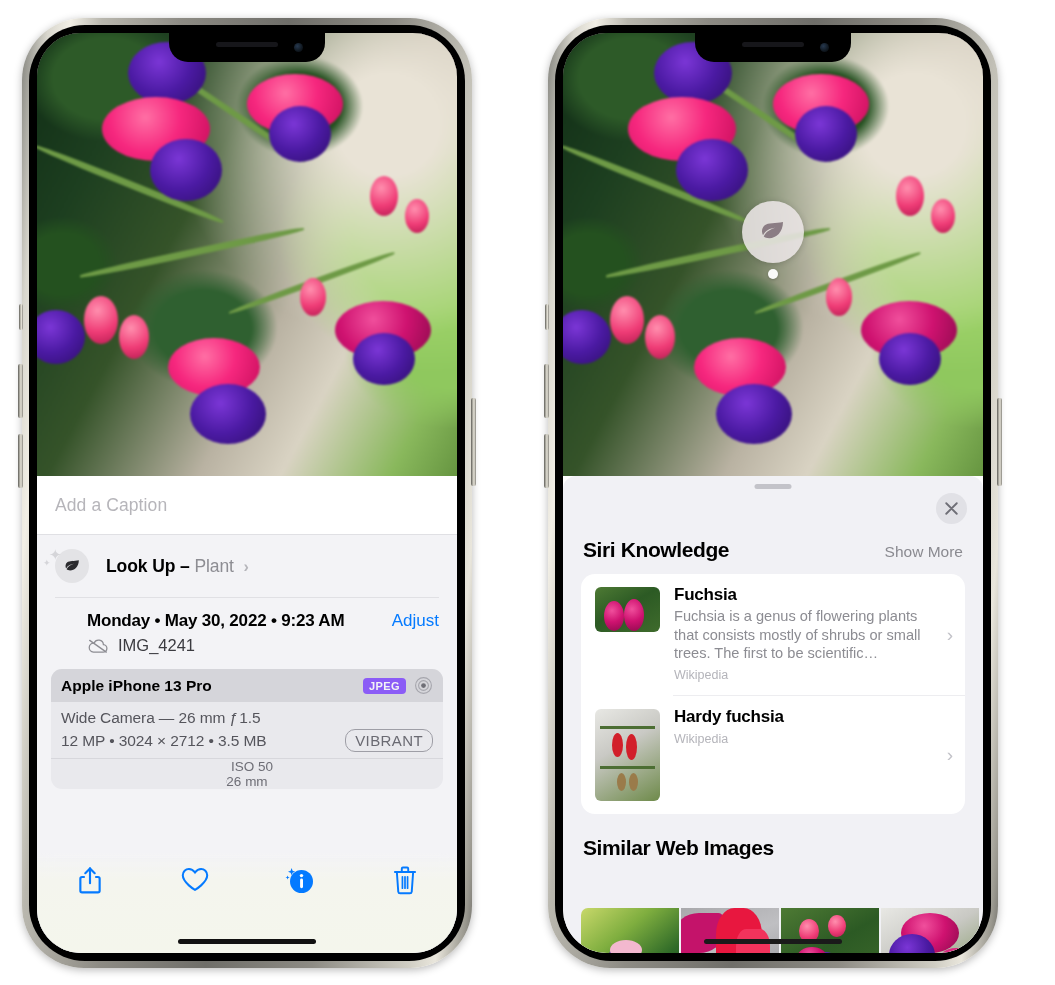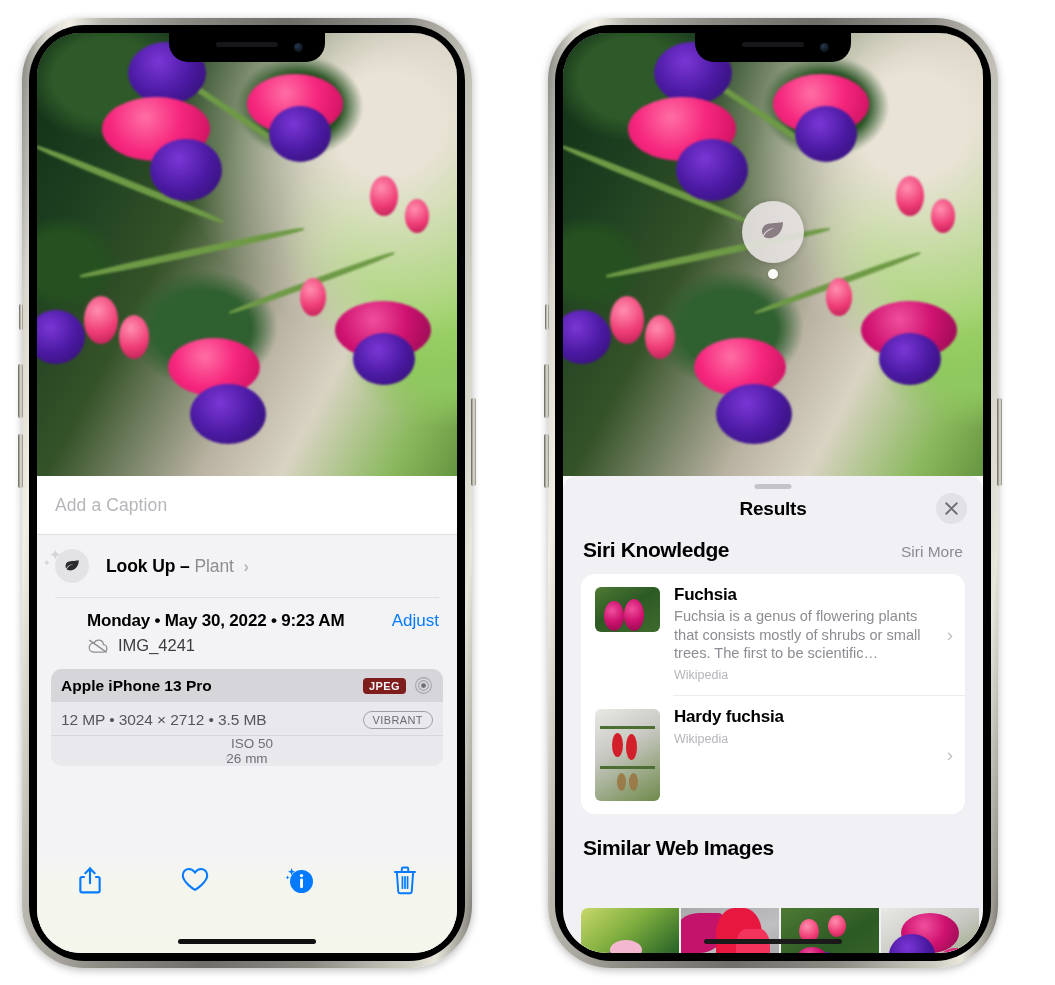"Results" div.rtitle { html: <div>Results</div> -> none }
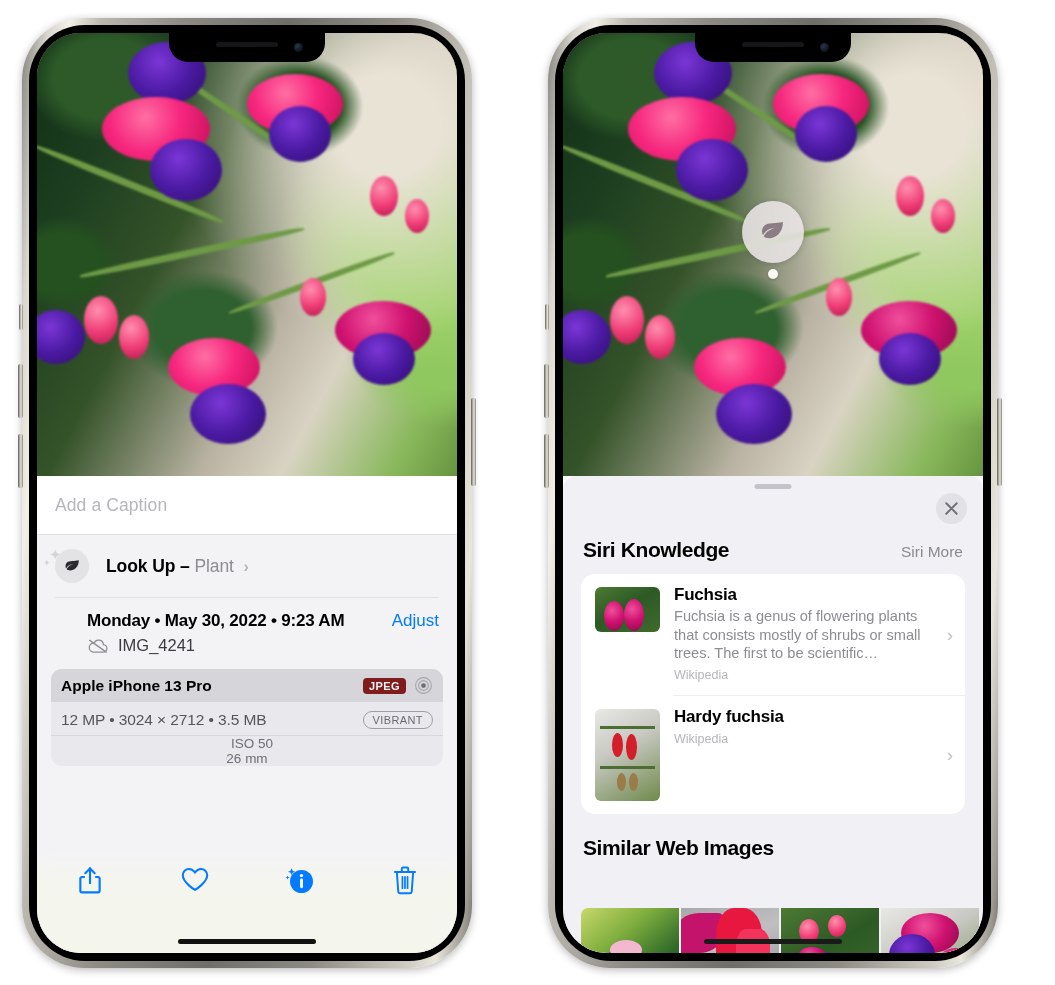"Siri More" span.a { text: Siri -> Show }
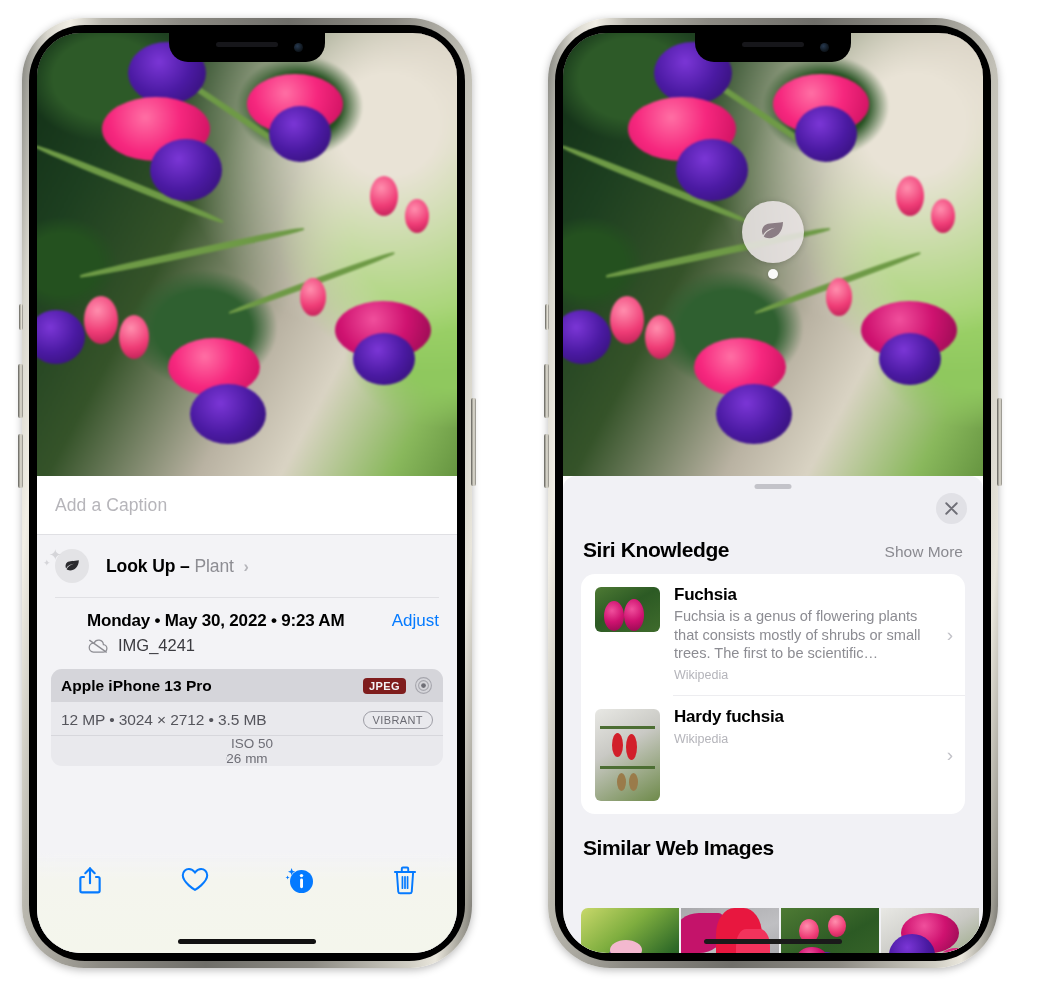"JPEG" .jpeg { background: #7f1d1d -> #8b5cf6 }
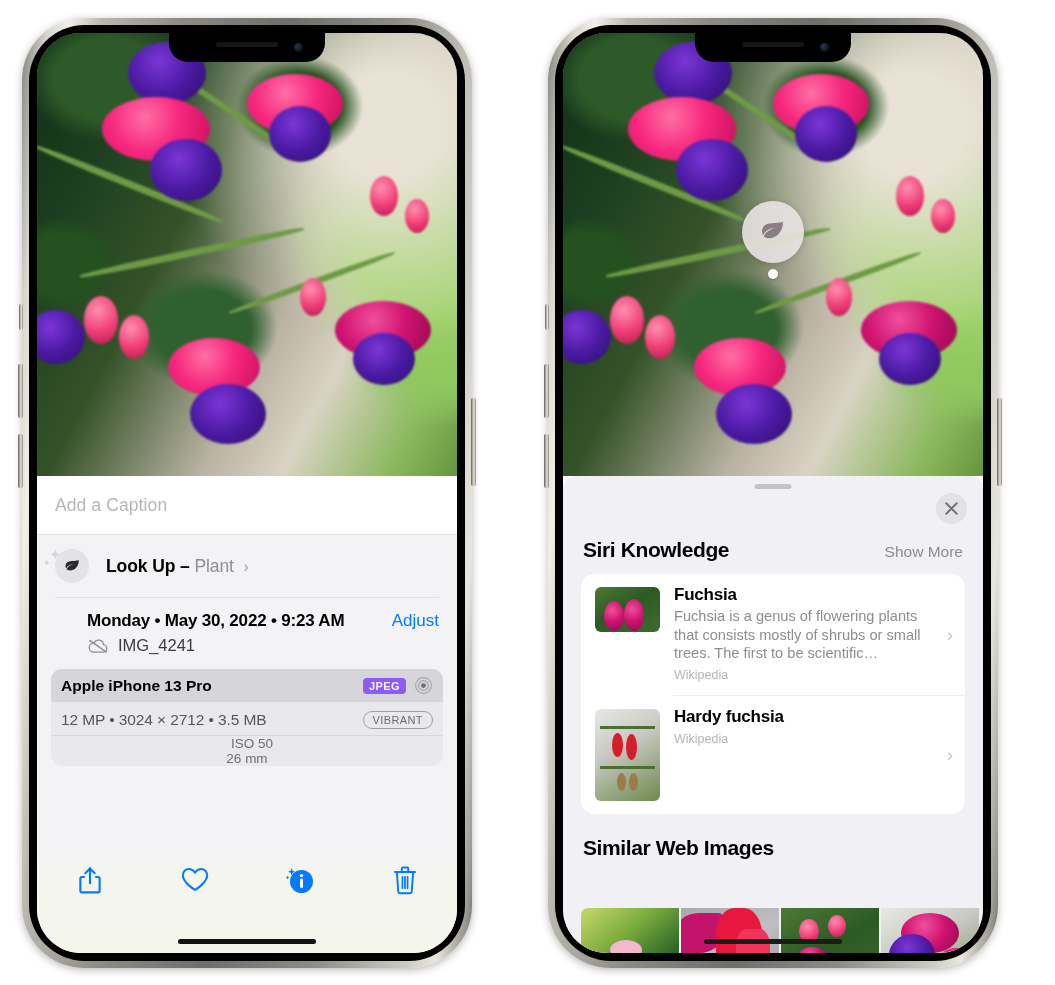"Wide Camera — 26 mm" div.l1 { html: none -> <div>Wide Camera — 26 mm ƒ 1.5</div> }
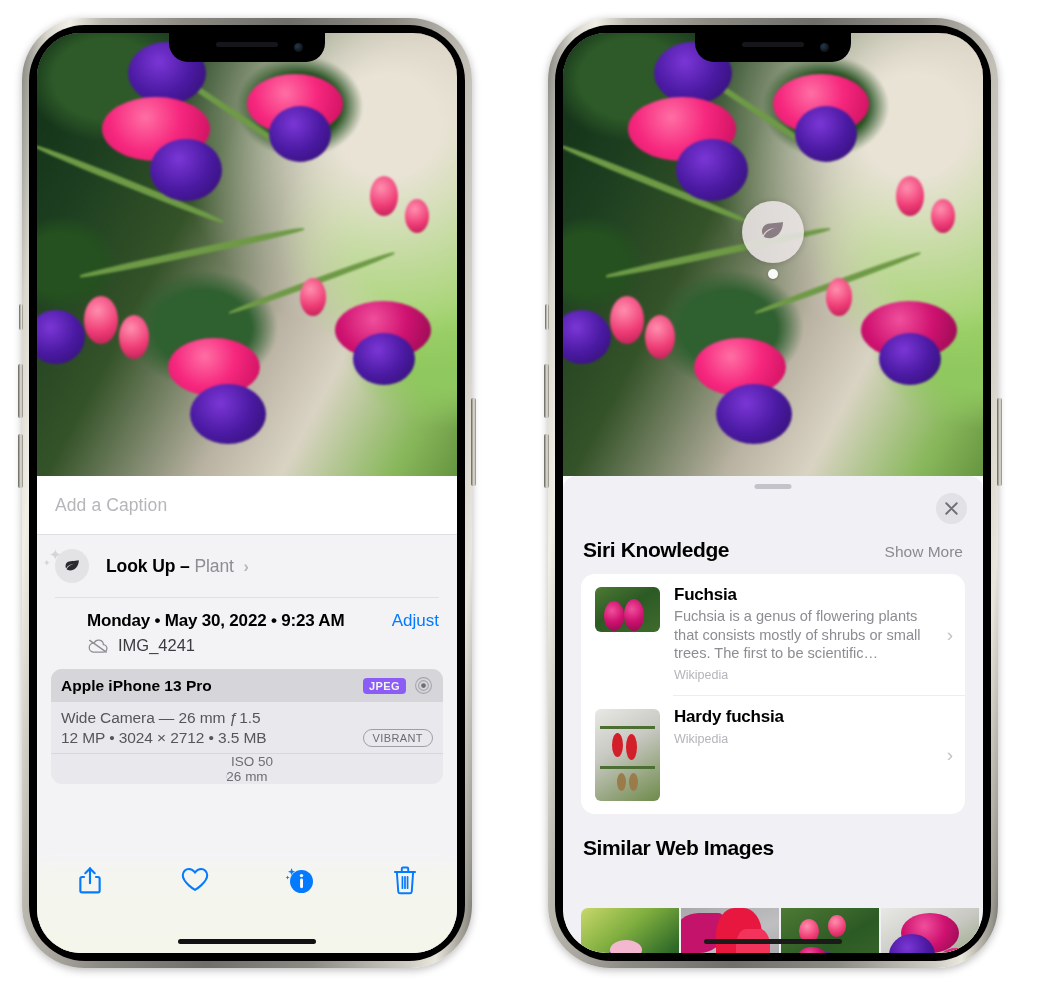"VIBRANT" .vibrant { font-size: 11px -> 15px }
